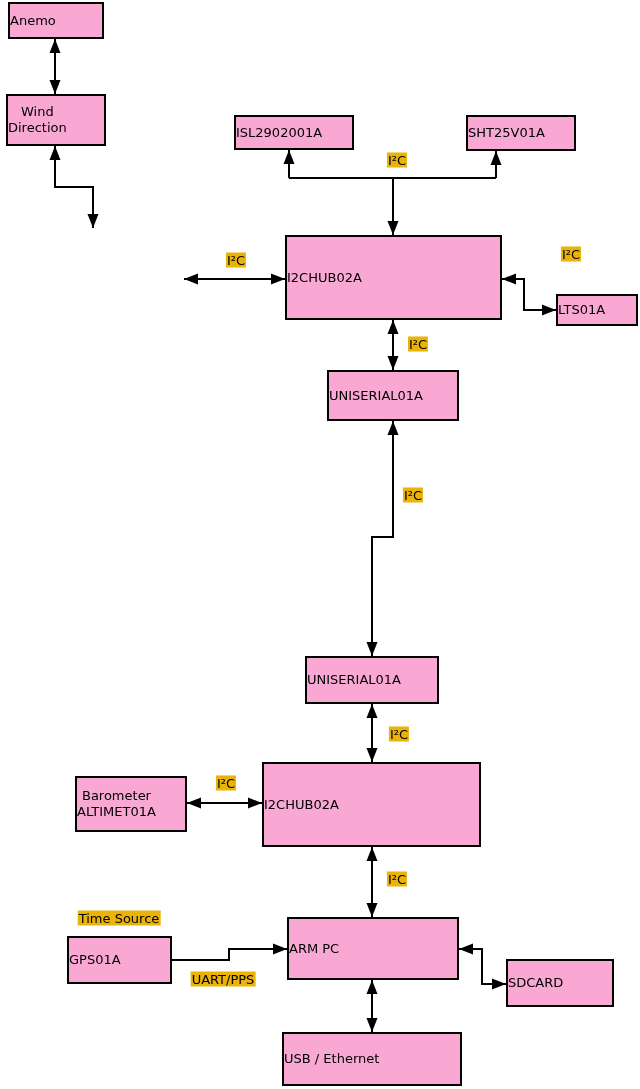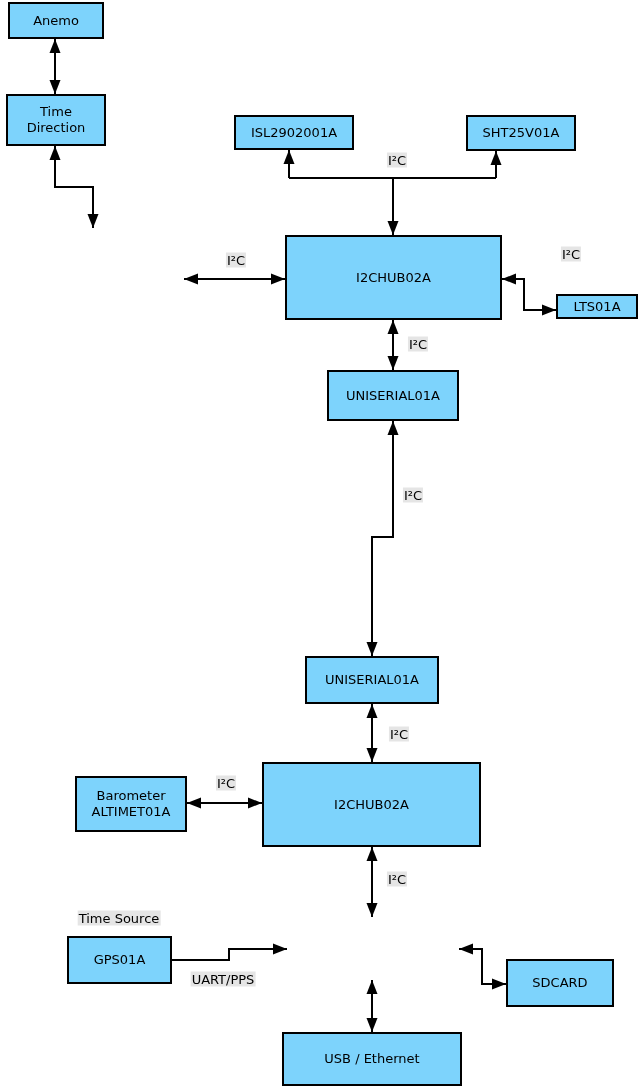"Anemo" .node { background: #7dd3fc -> #f9a8d4; justify-content: center -> none }
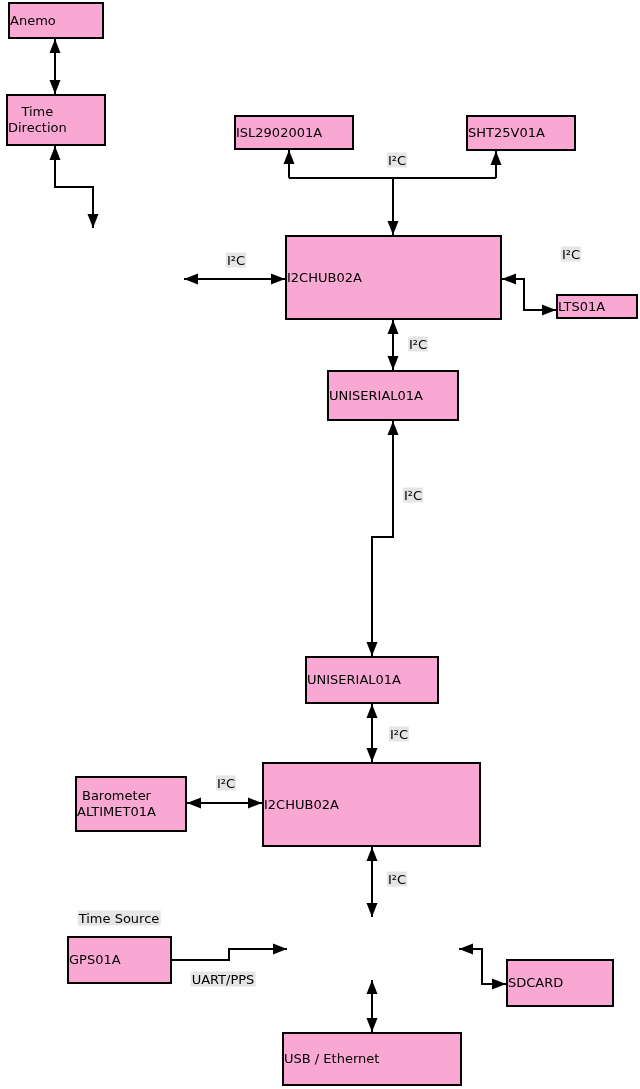"Time" span.node-label { text: Time -> Wind }
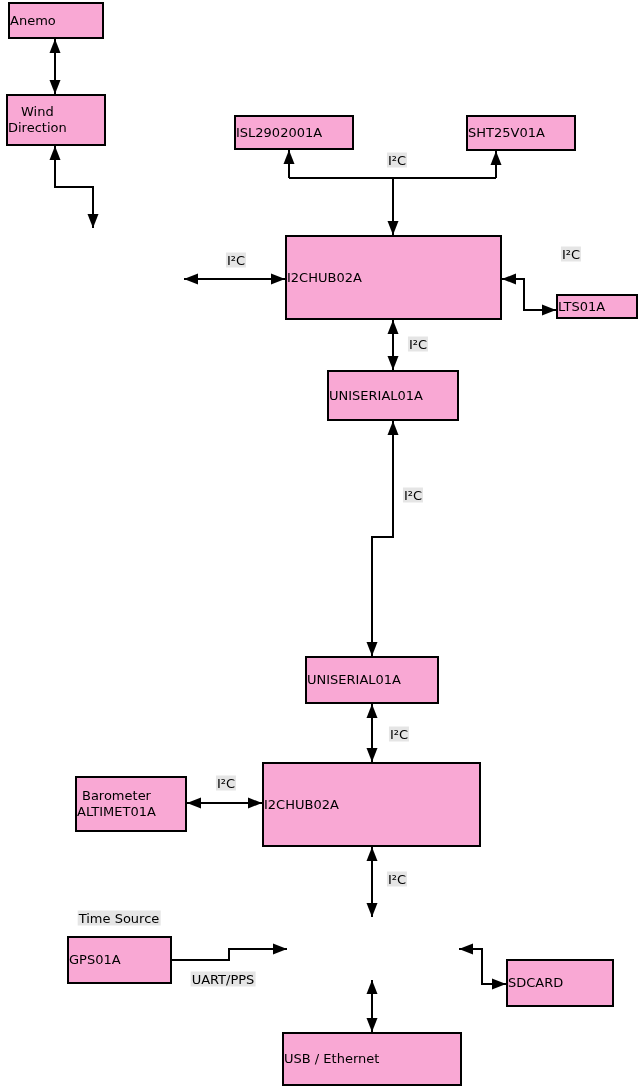"I²C" .wire-label { background: #e5e5e5 -> #eab308 }
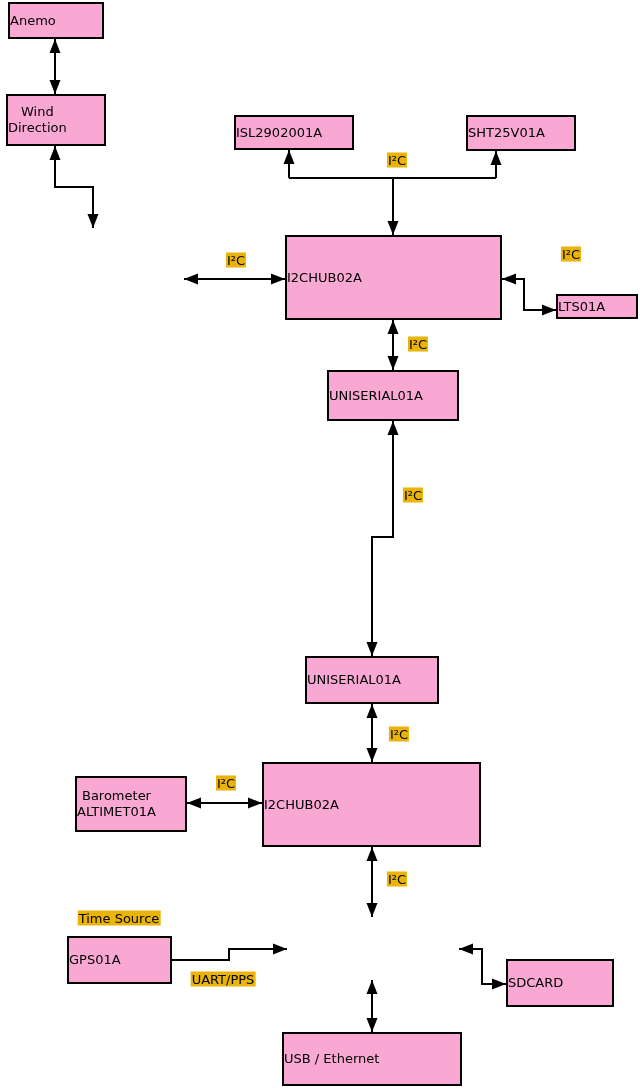"LTS01A" div.node { height: 25px -> 32px }
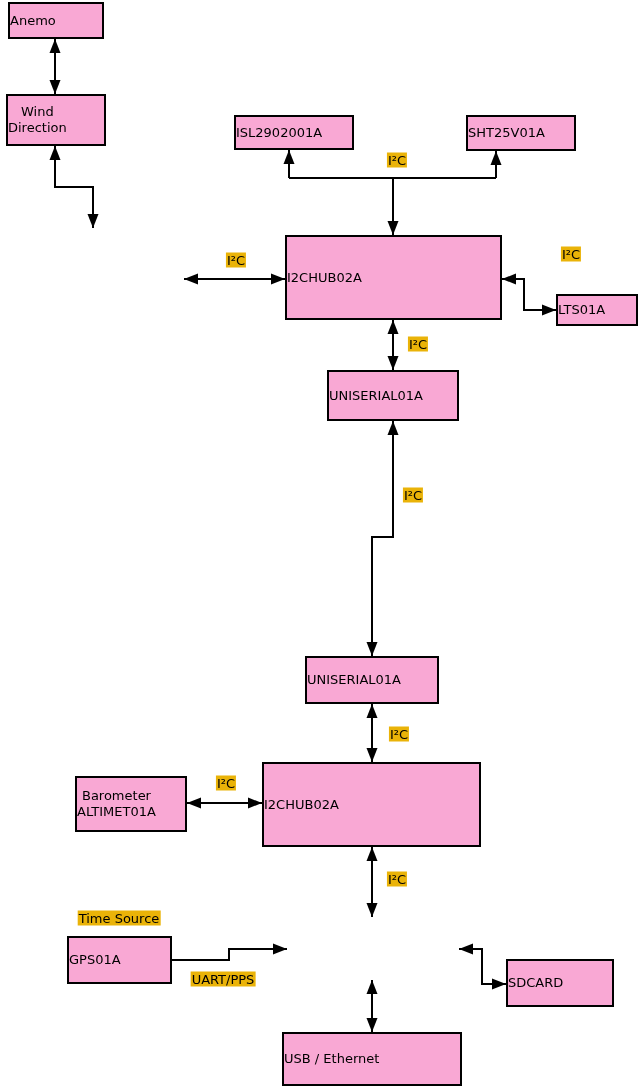"ARM PC" div.node { html: none -> <div> <span>ARM PC</span> </div> }
